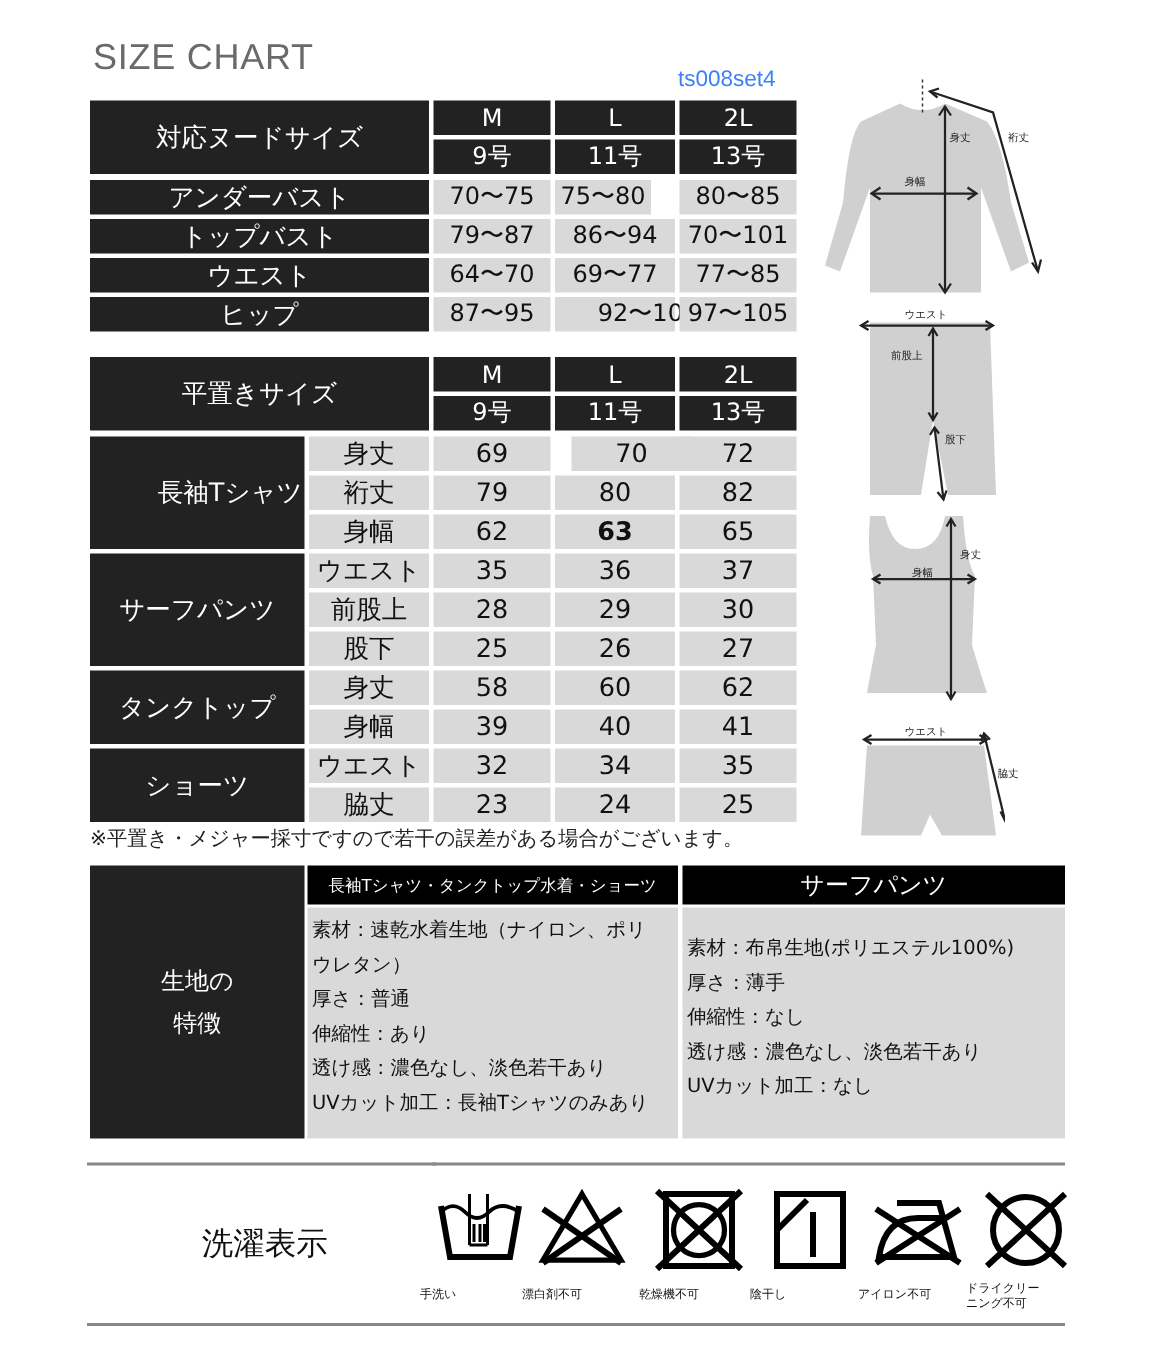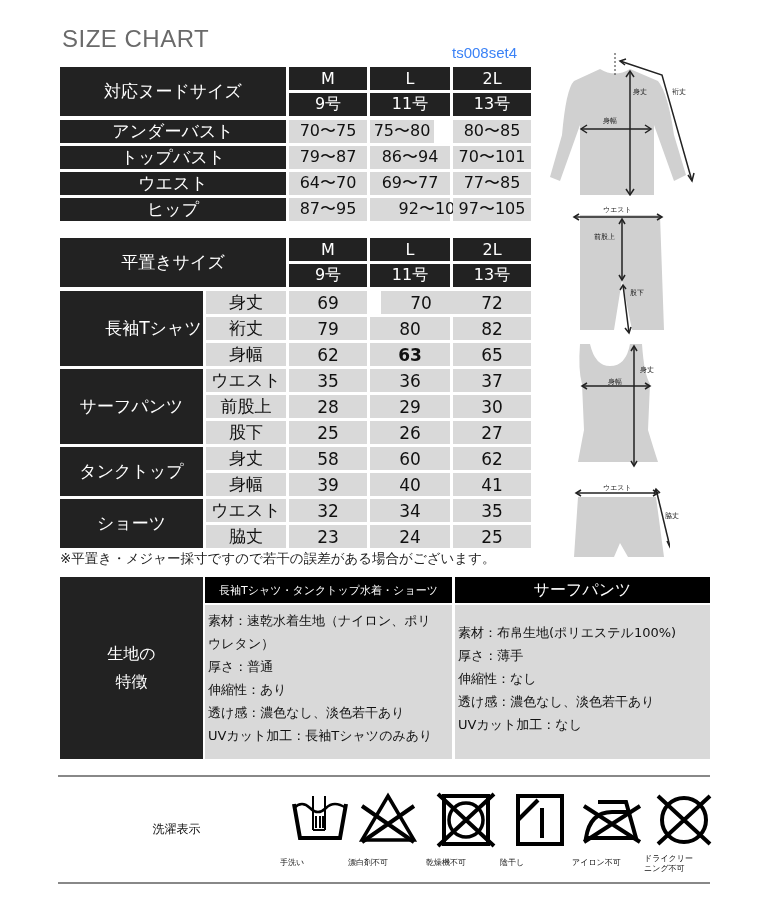"洗濯表示" .care-label { font-size: 12px -> 21px }
